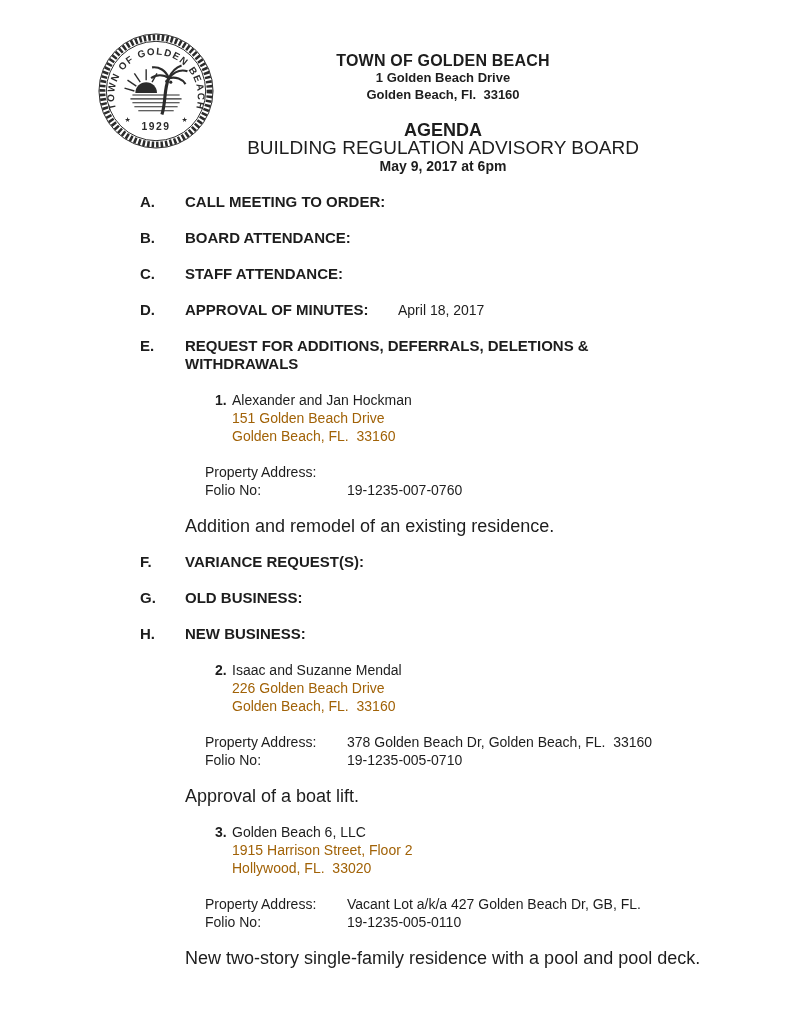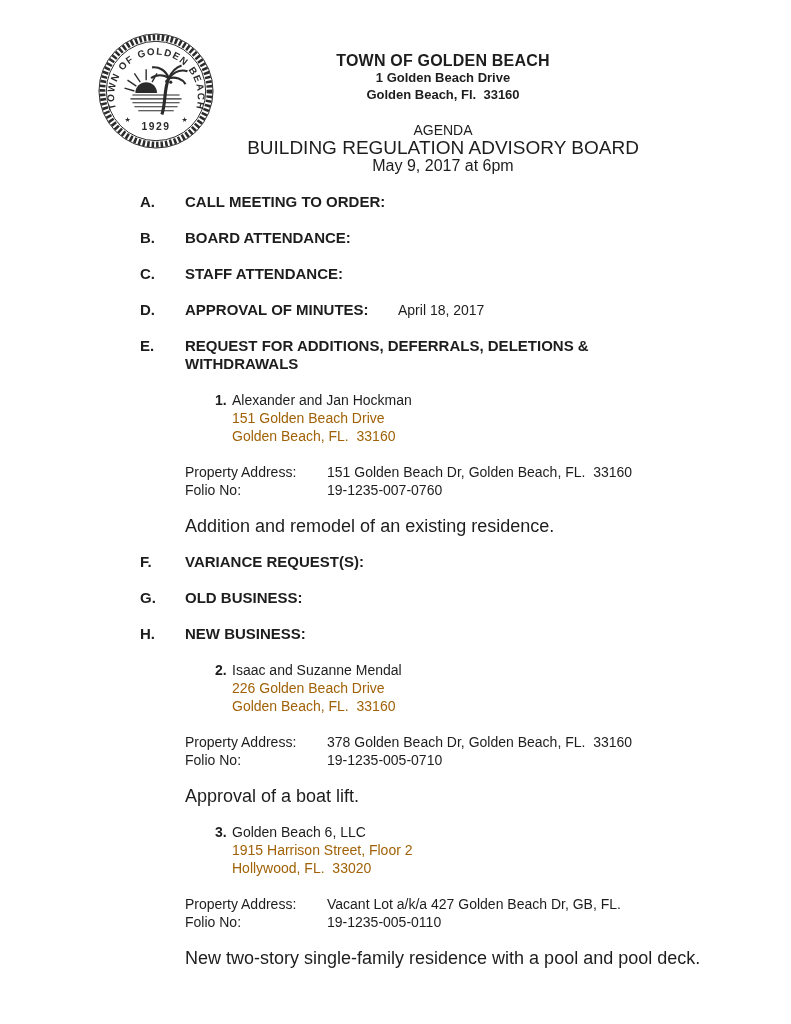"AGENDA" .doc-type { font-size: 14px -> 18px; font-weight: normal -> bold }
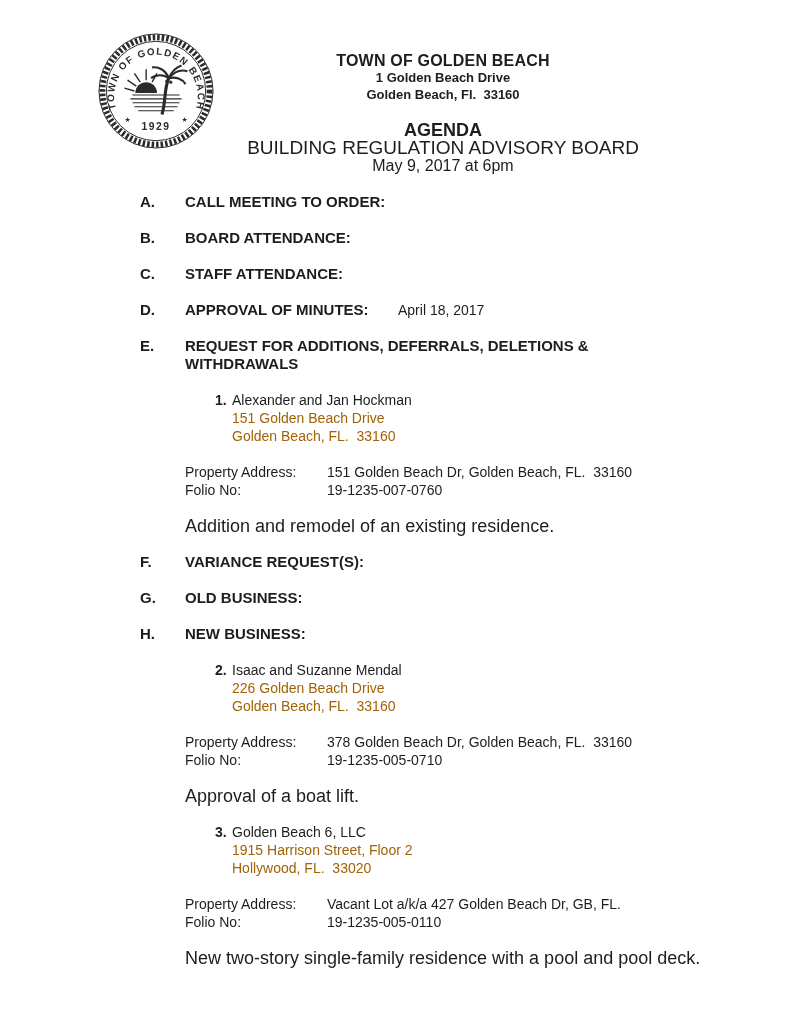"May 9, 2017 at 6pm" .meeting-dt { font-size: 16px -> 14px; font-weight: normal -> bold }
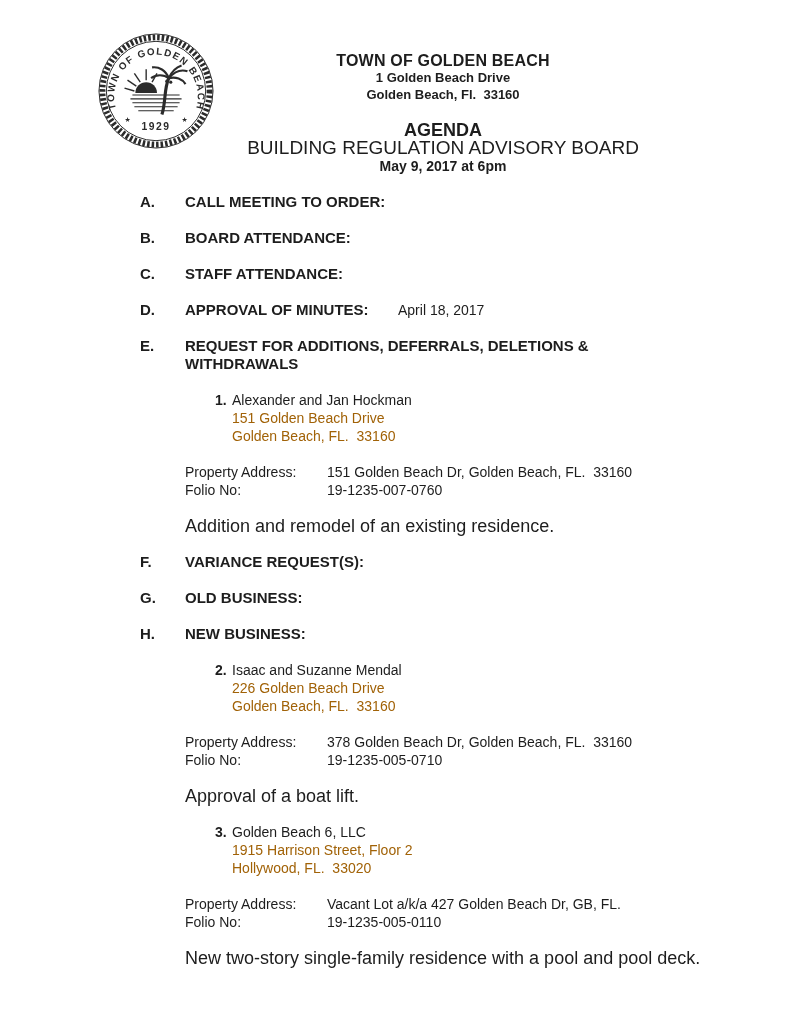"Property Address:" .prop .row { margin-left: none -> 20px }
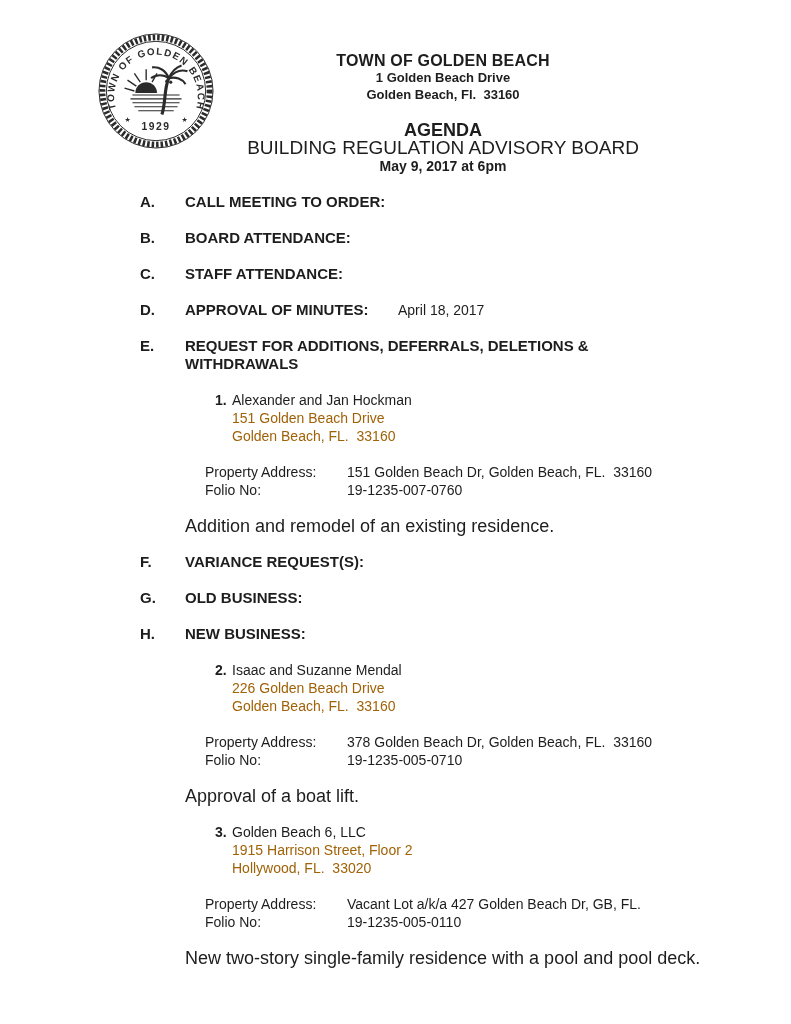"151 Golden Beach Dr, Golden" span.pvalue { html: <span>151 Golden Beach Dr, Golden Beach, FL. 33160</span> -> none }
